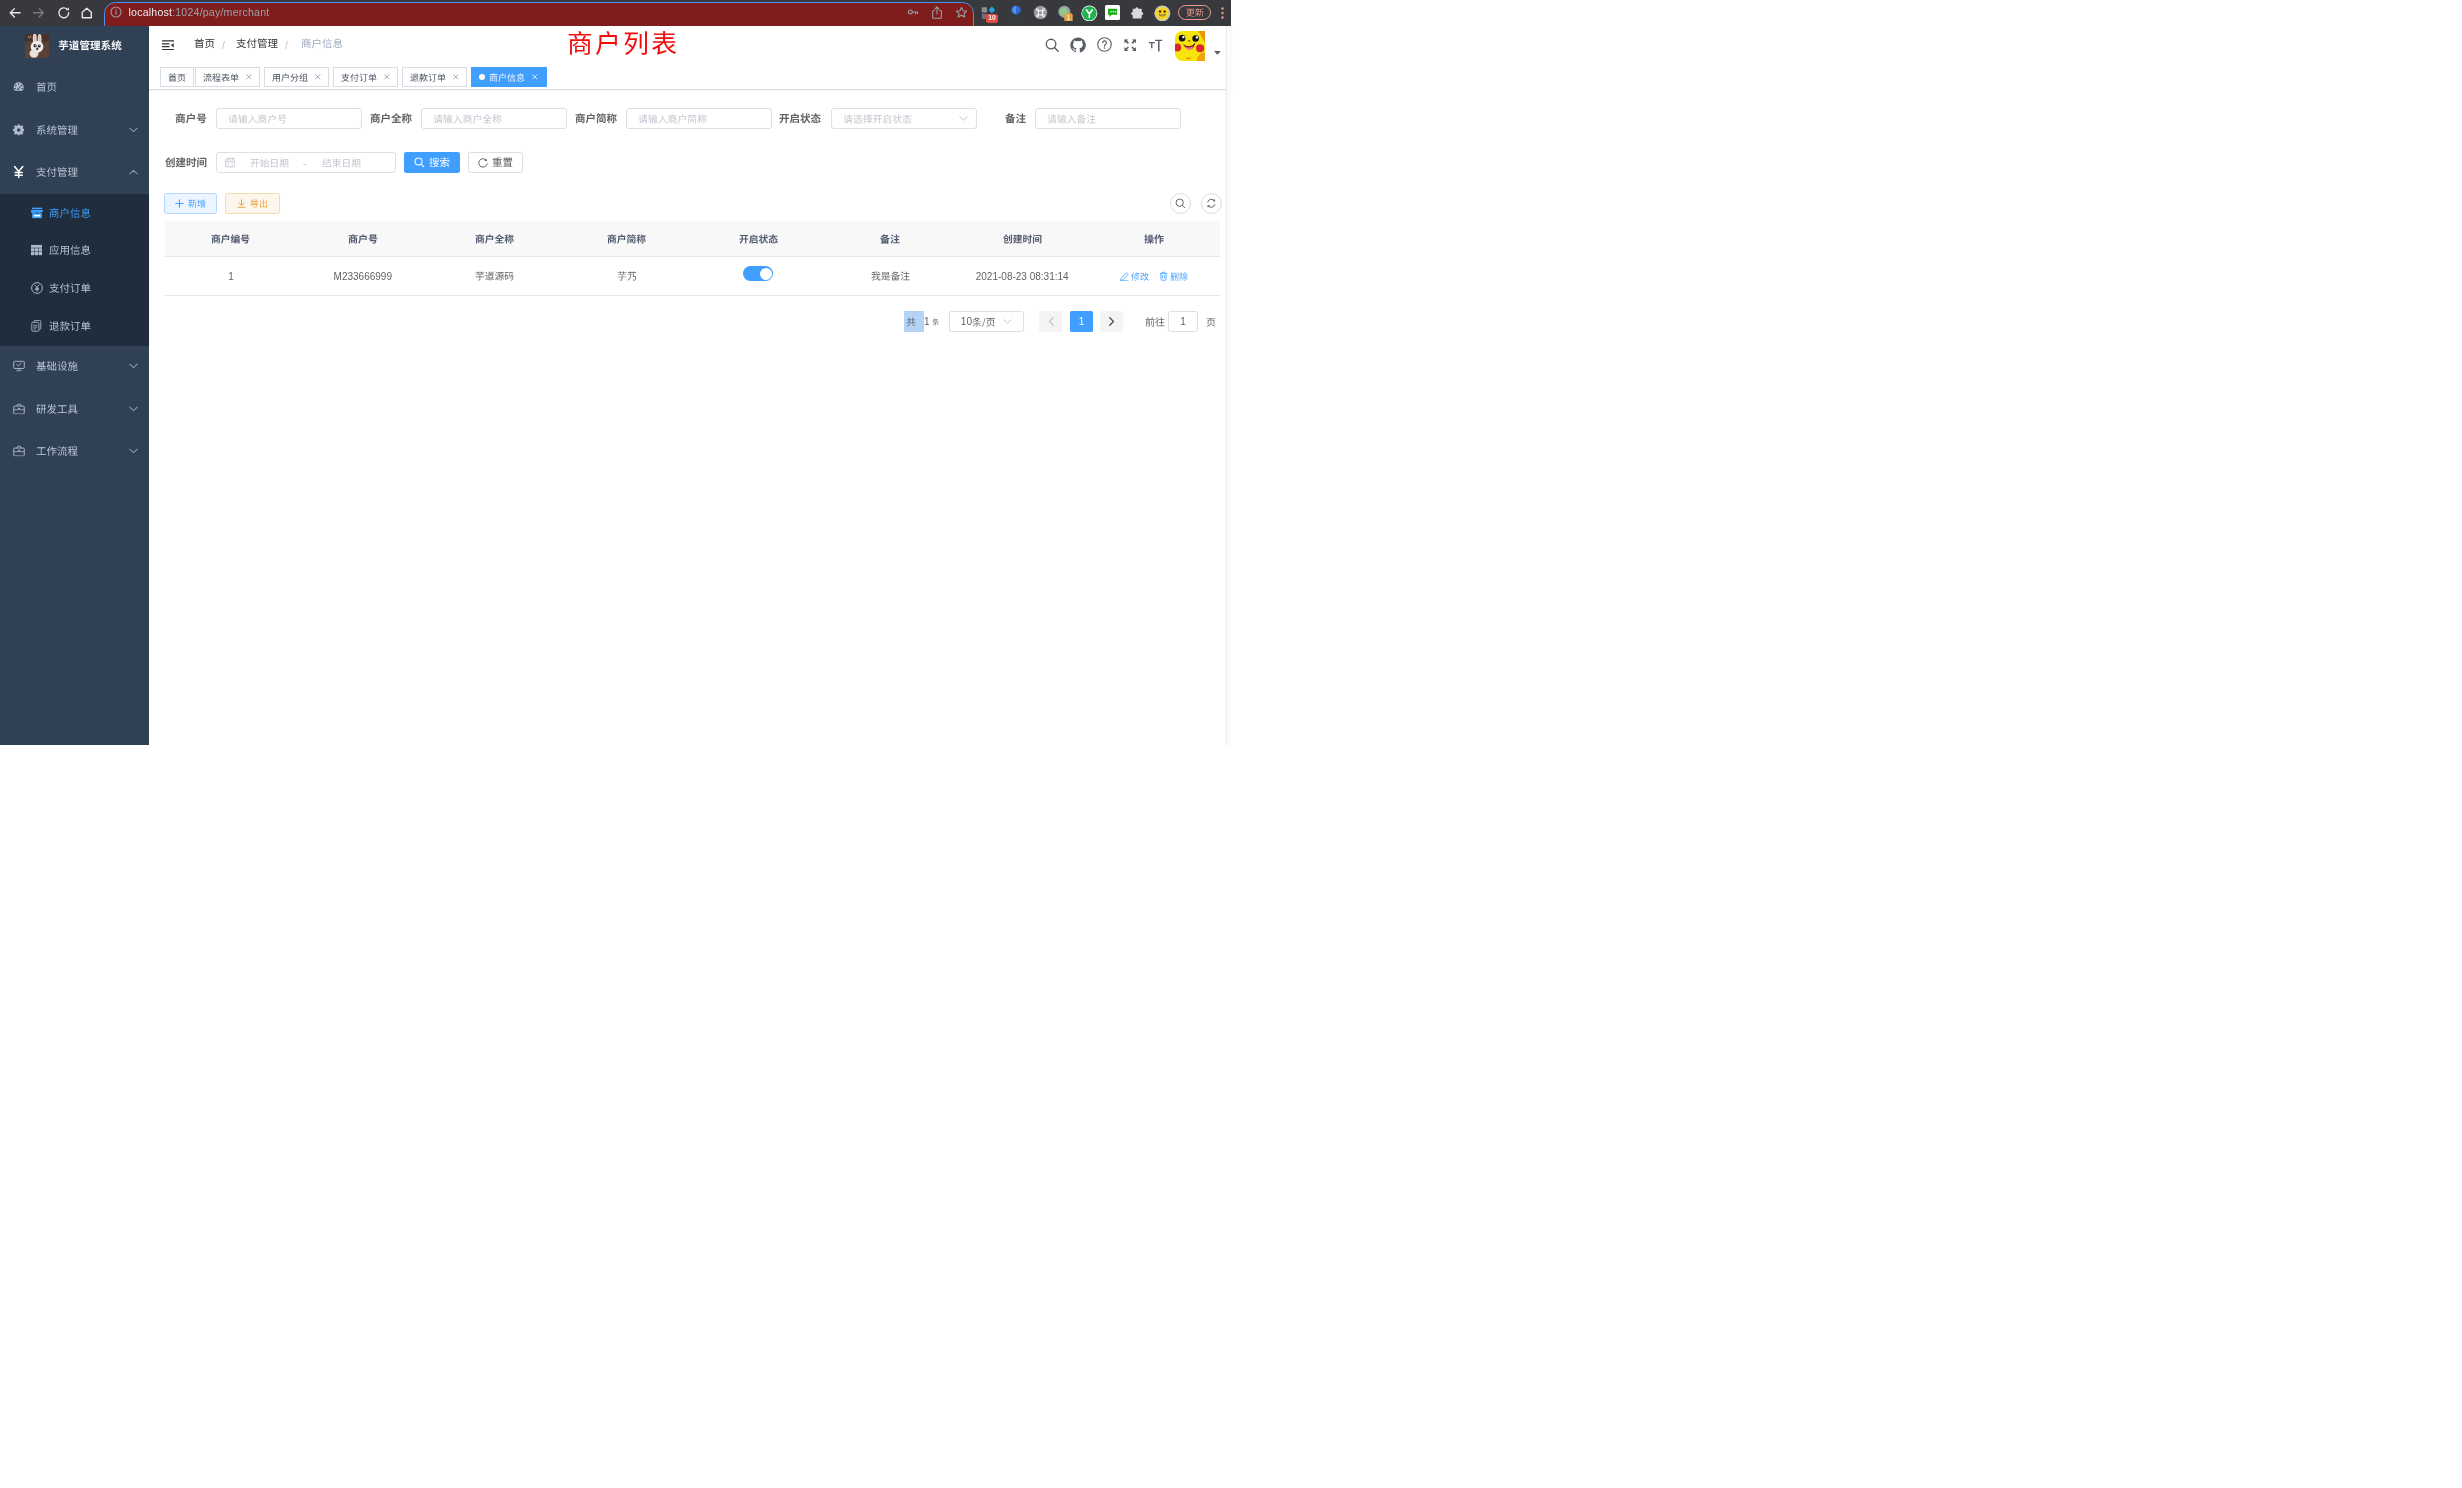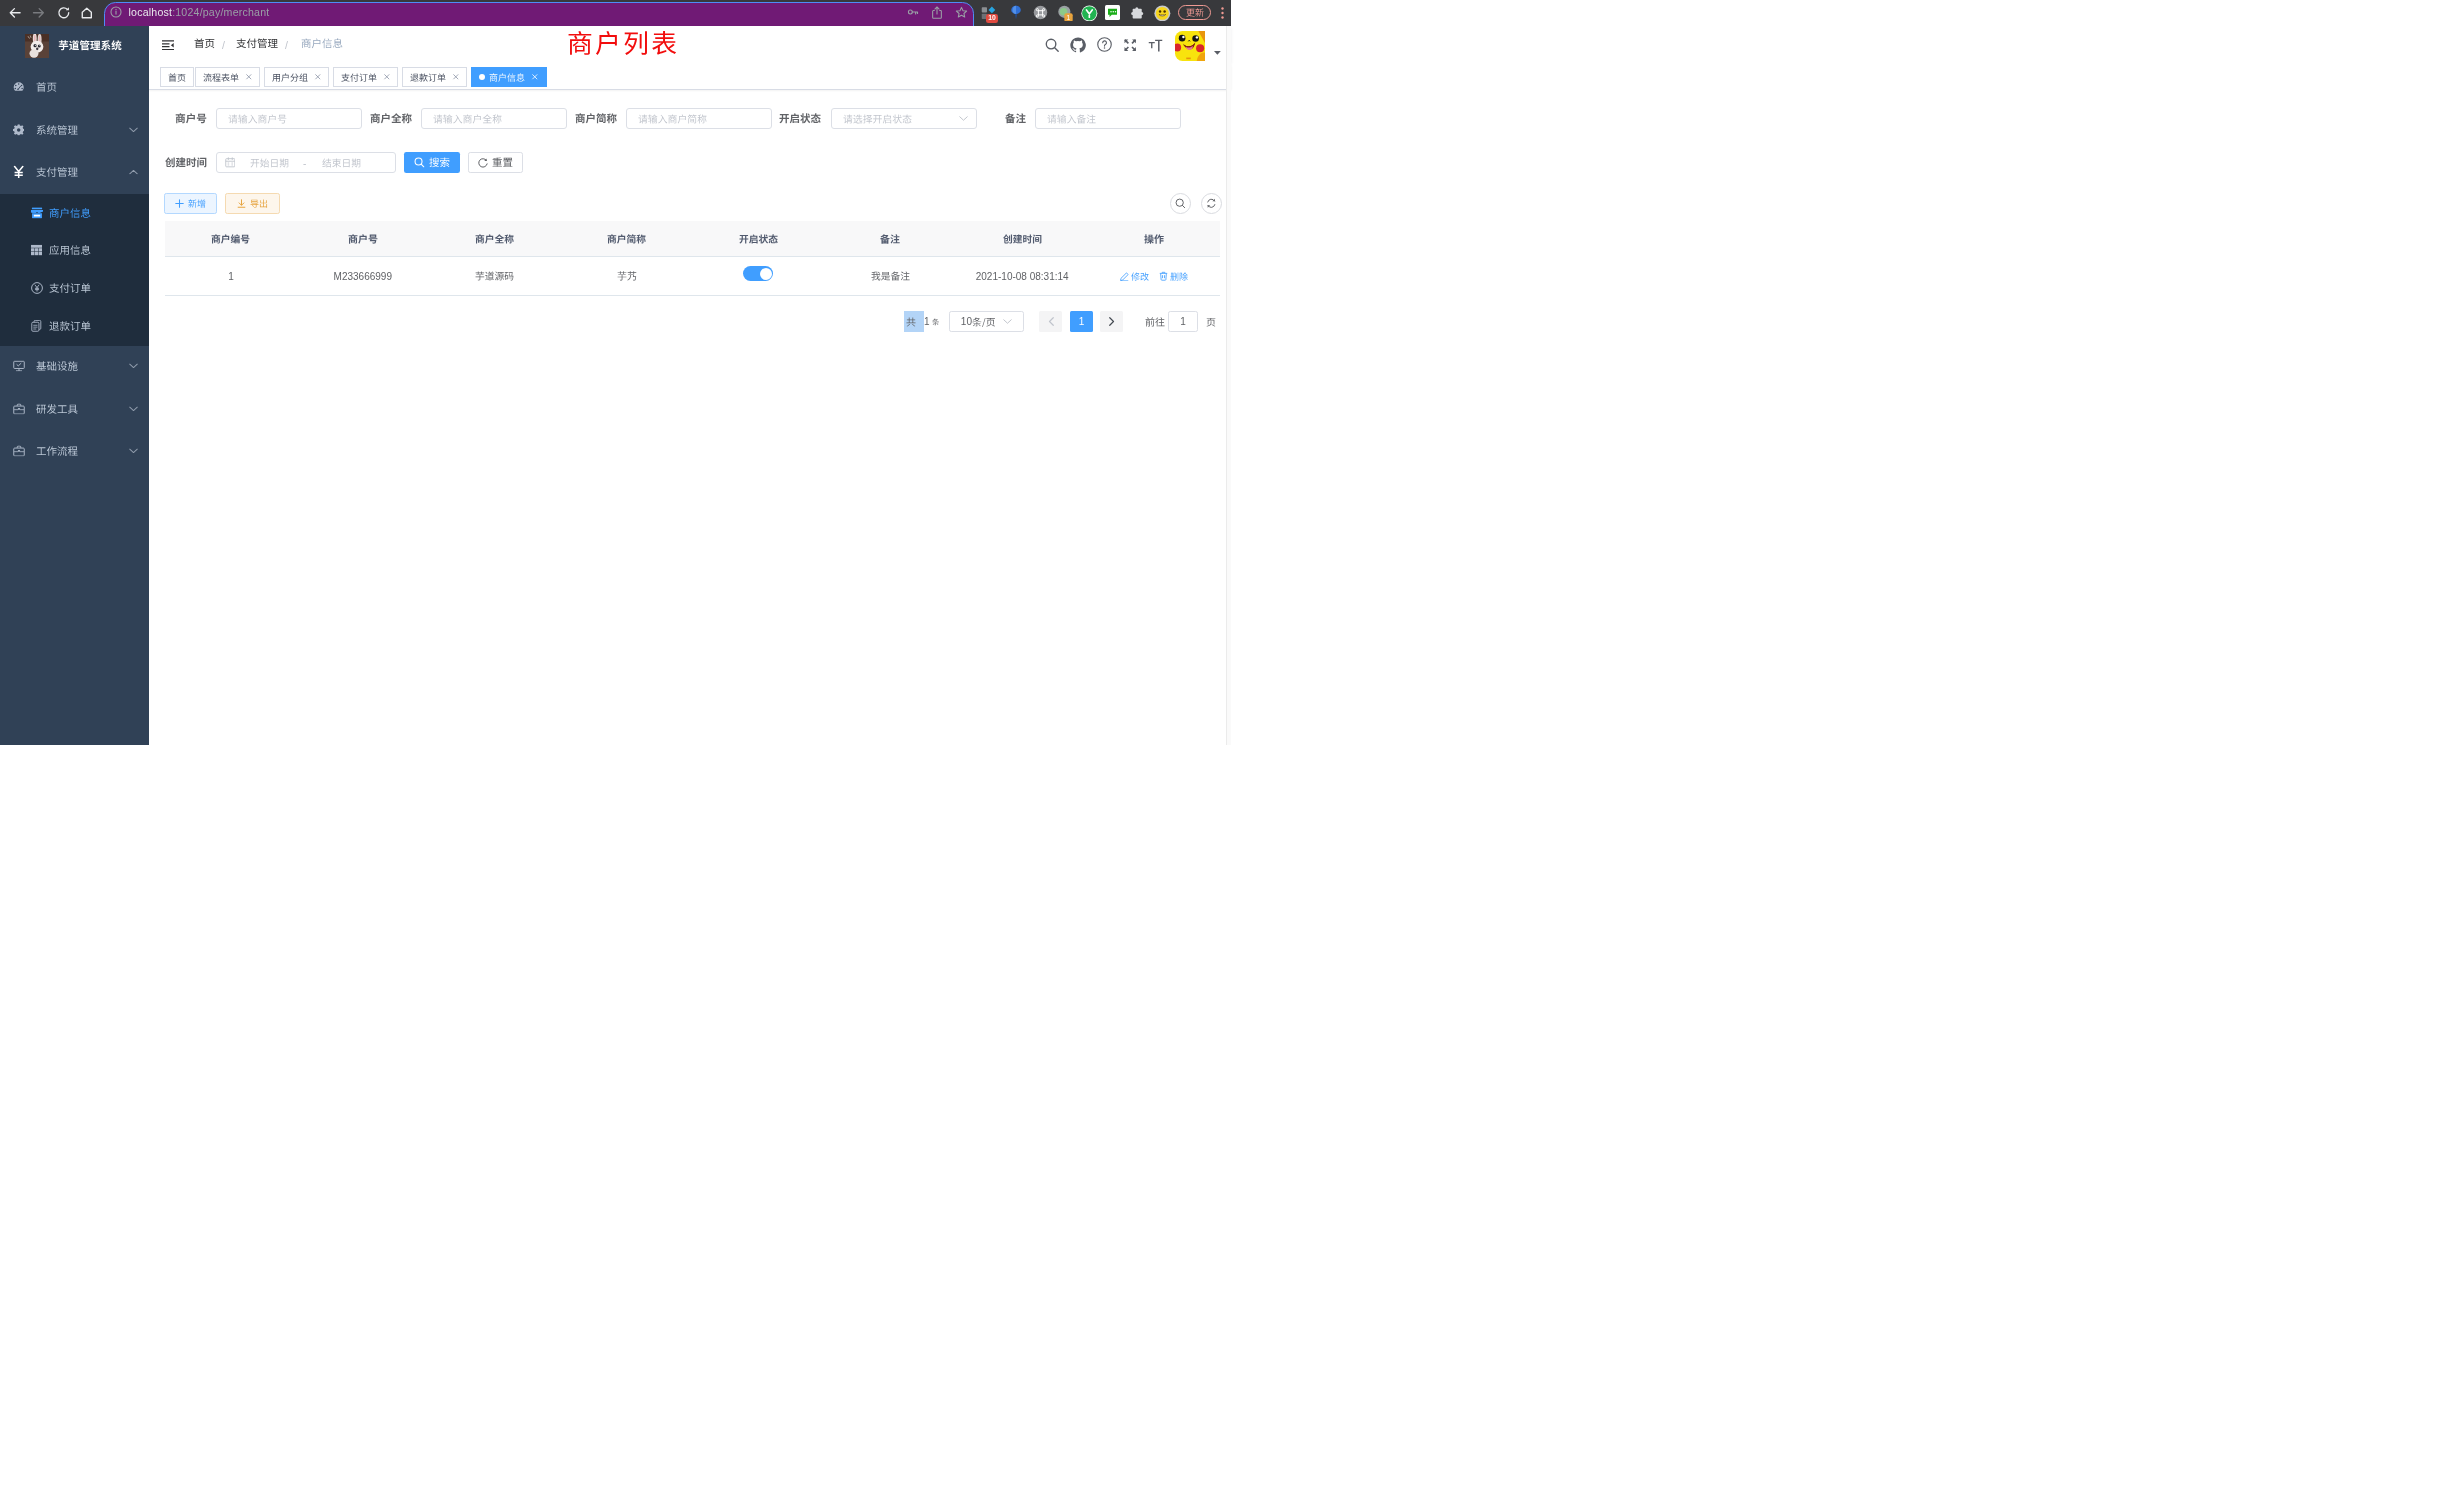"localhost:1024/pay/merchant" #pill { background: #701a75 -> #7f1d1d }
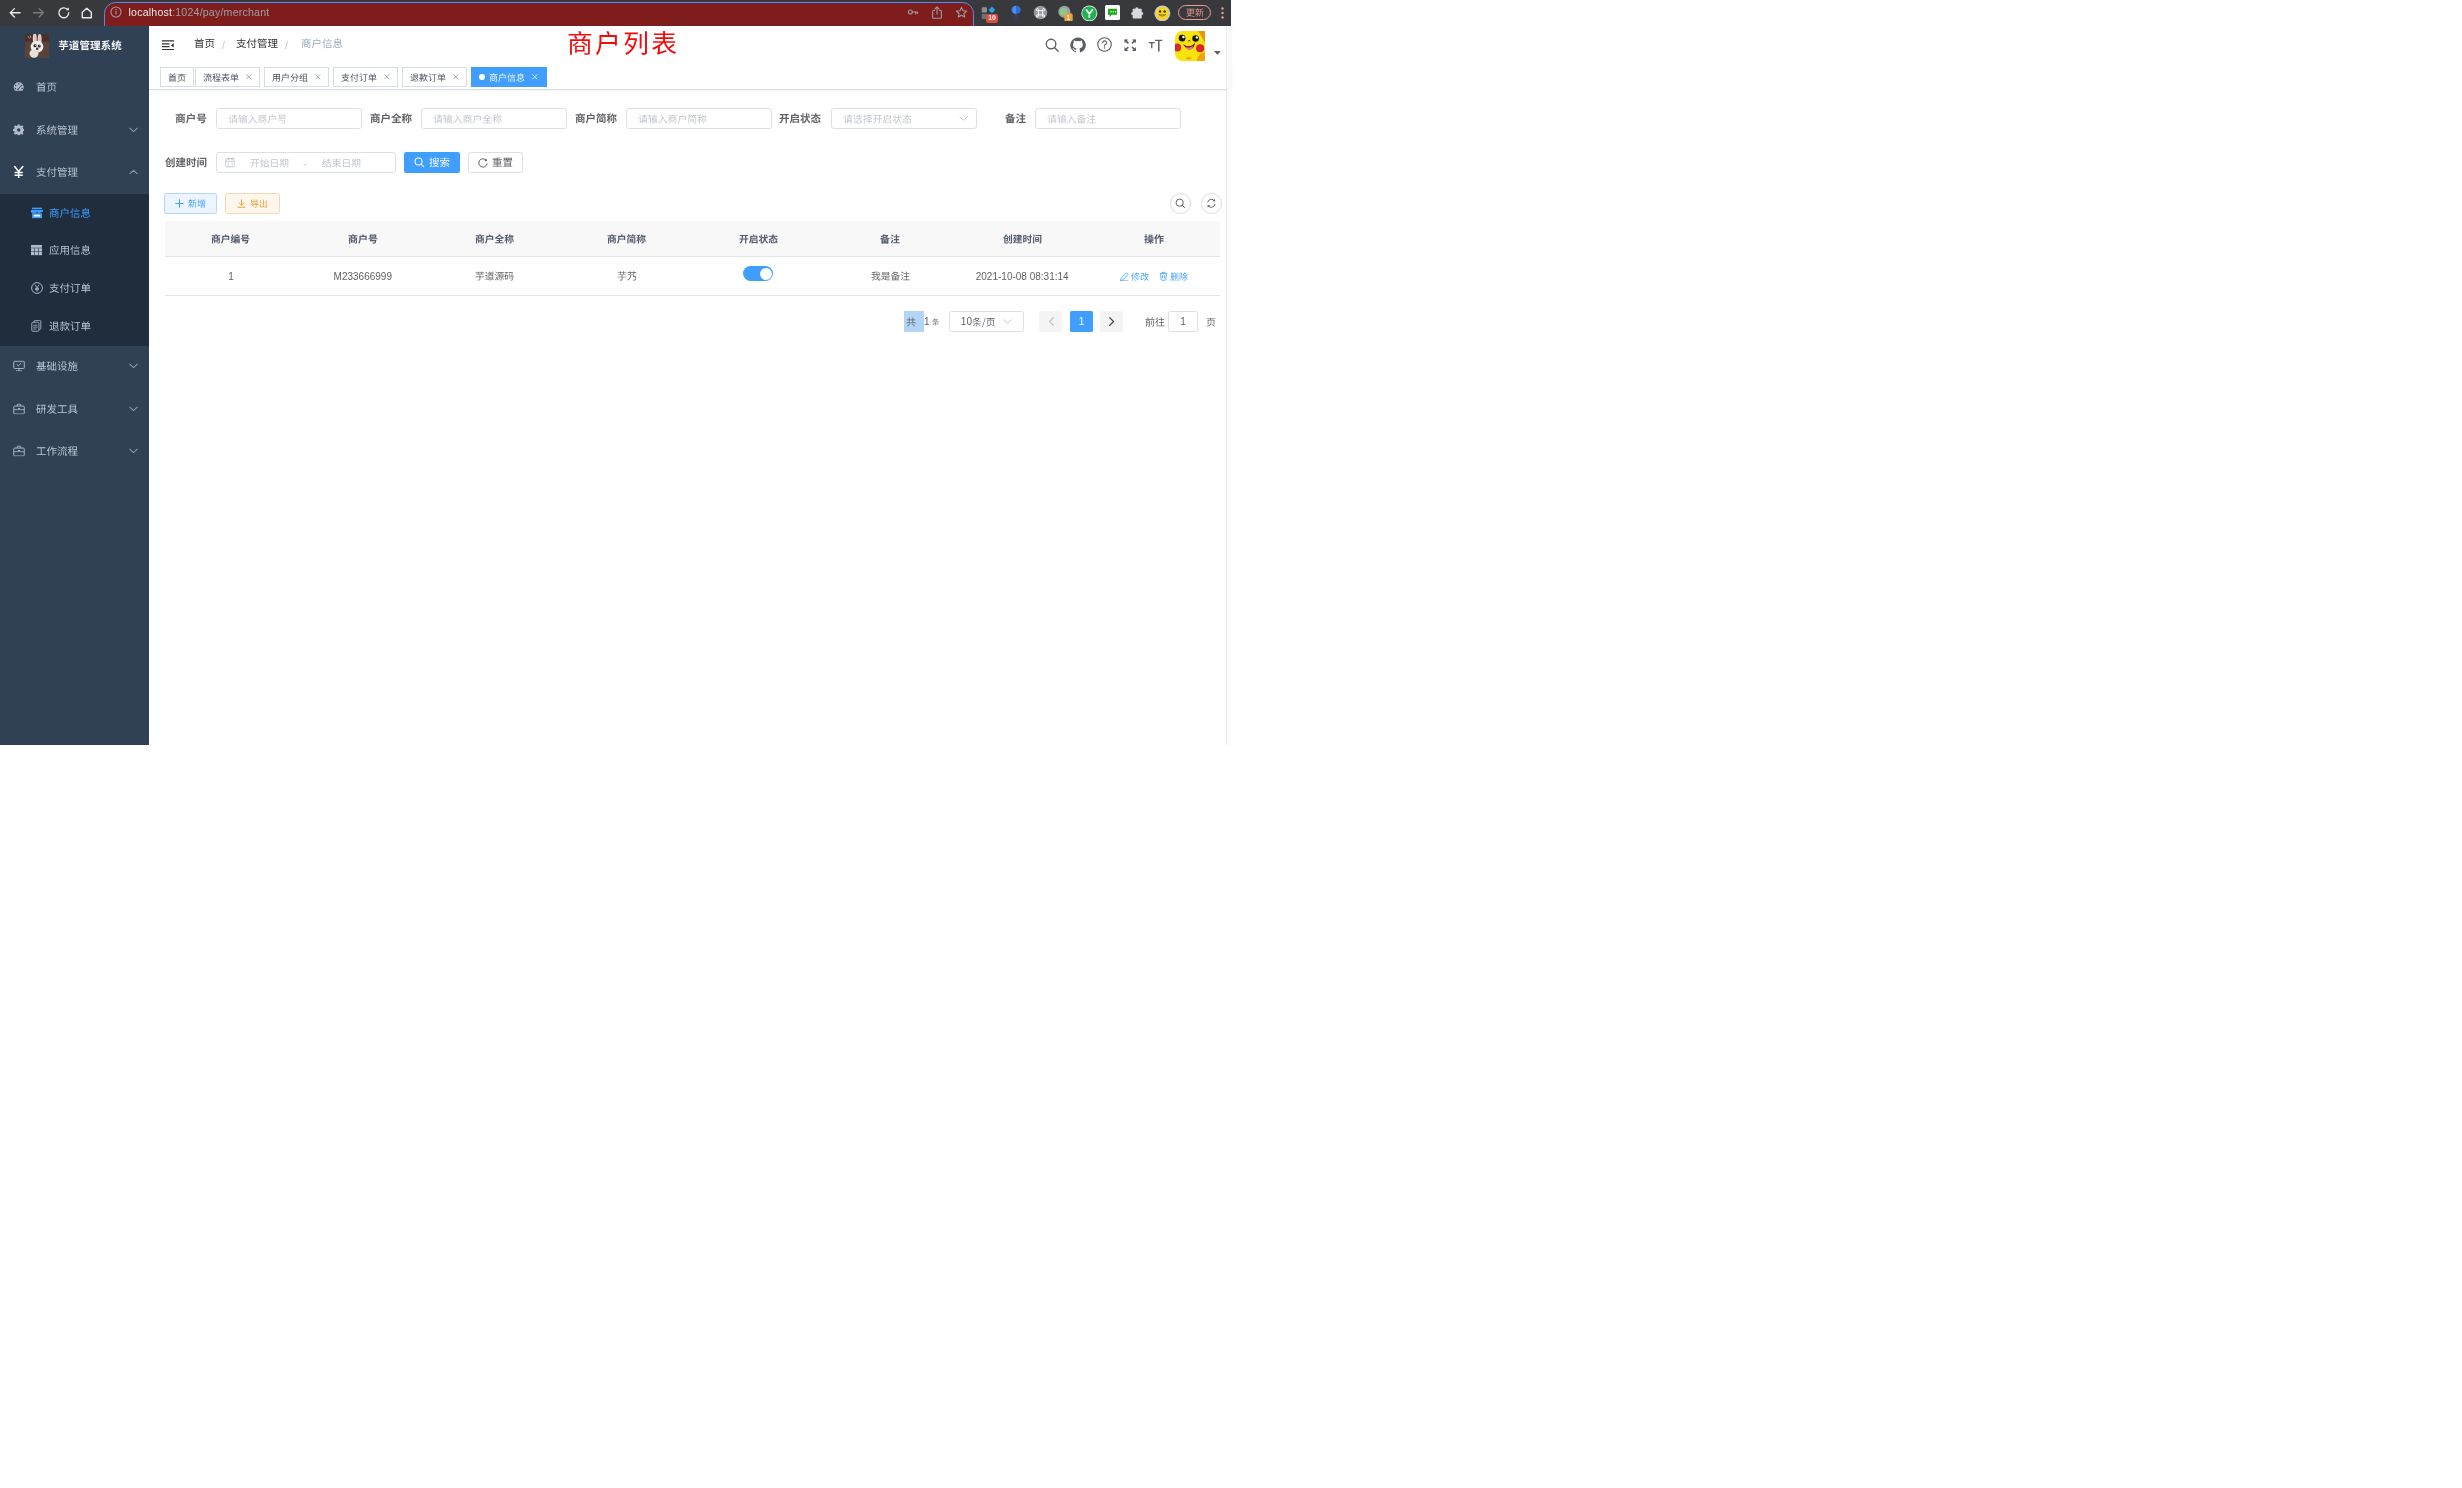"2021-10-08 08:31:14" div.td { text: 2021-10-08 -> 2021-08-23 }
